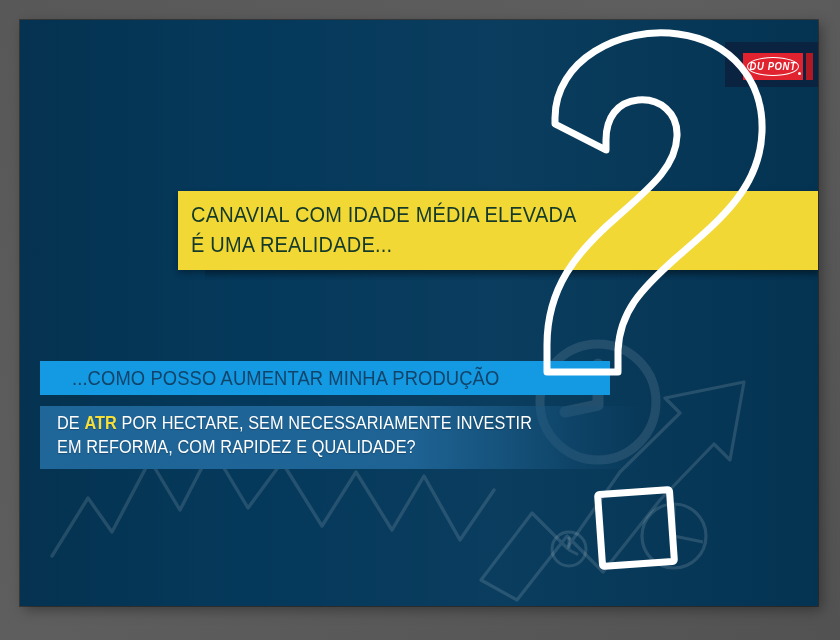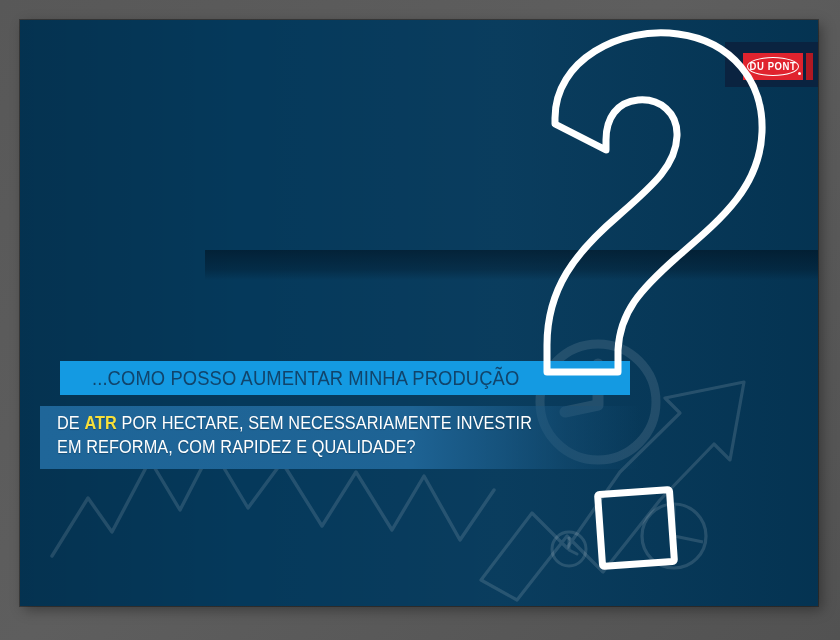"DU PONT" .logo { font-style: none -> italic }
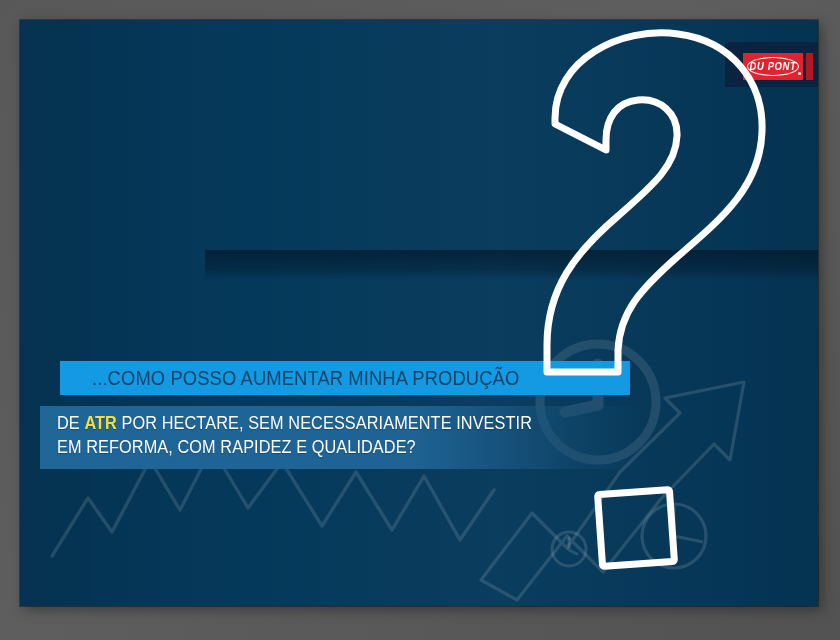"CANAVIAL COM IDADE MÉDIA ELEVADA" div.yellow-banner { html: none -> <div> <div>CANAVIAL COM IDADE MÉDIA ELEVADA É UMA REALIDADE...</div> </div> }
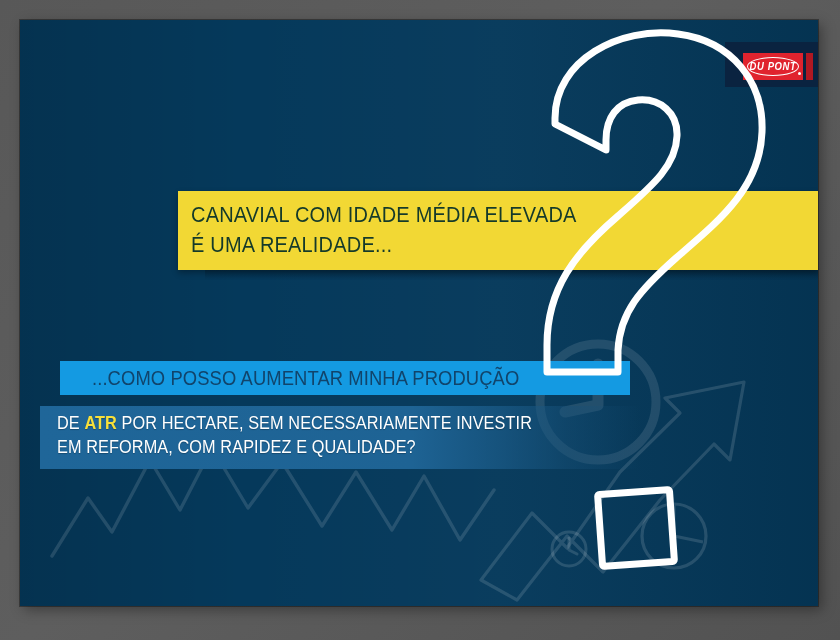"...COMO POSSO AUMENTAR MINHA PRODUÇÃO" .blue-band-1 { margin-left: 20px -> none }
